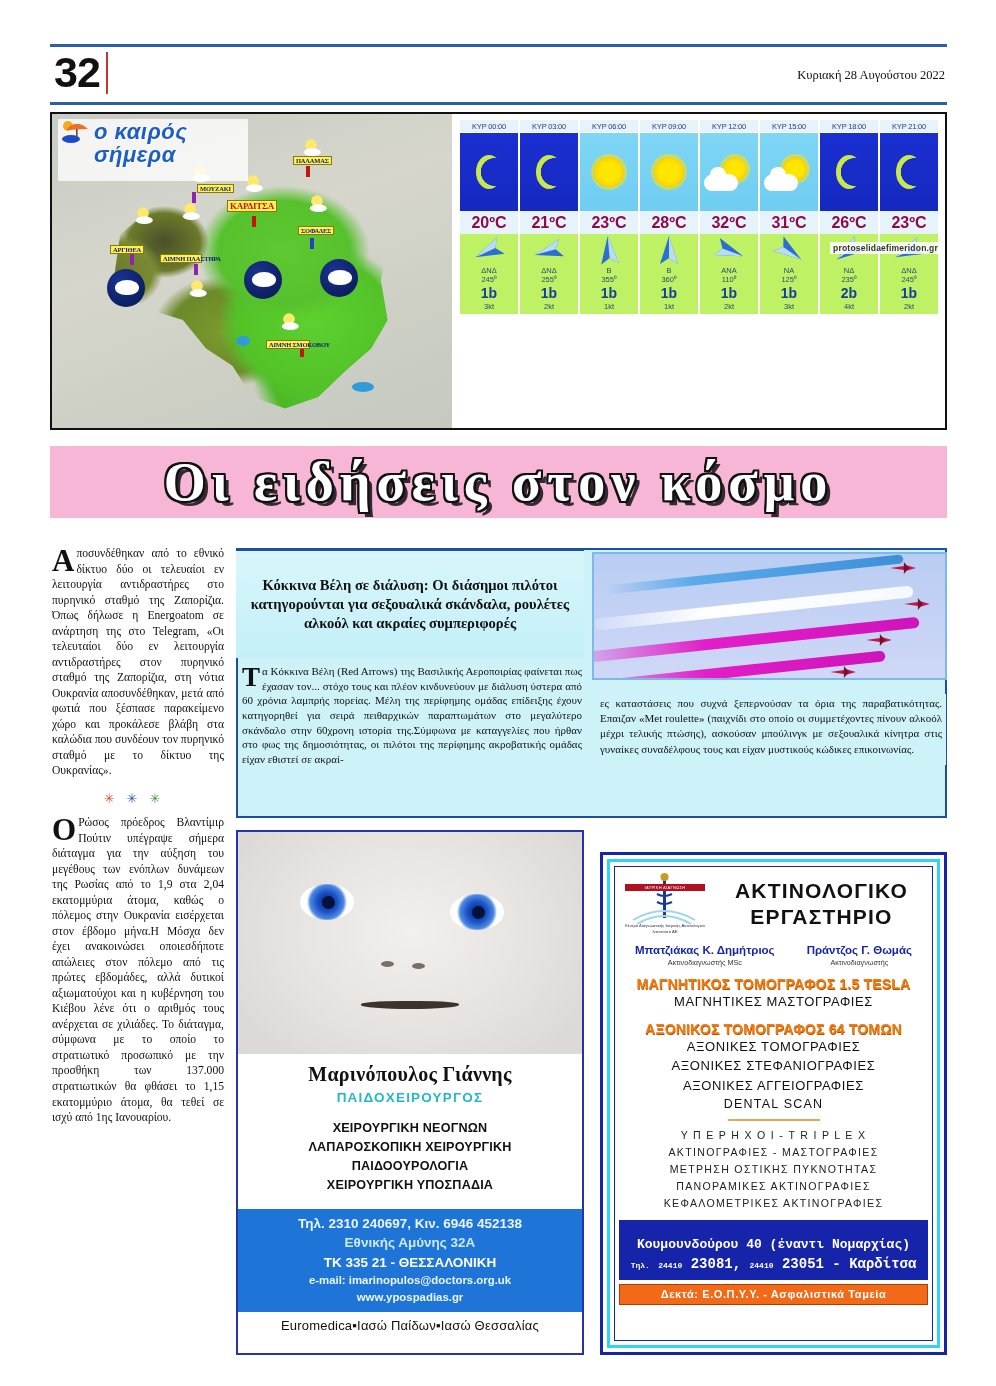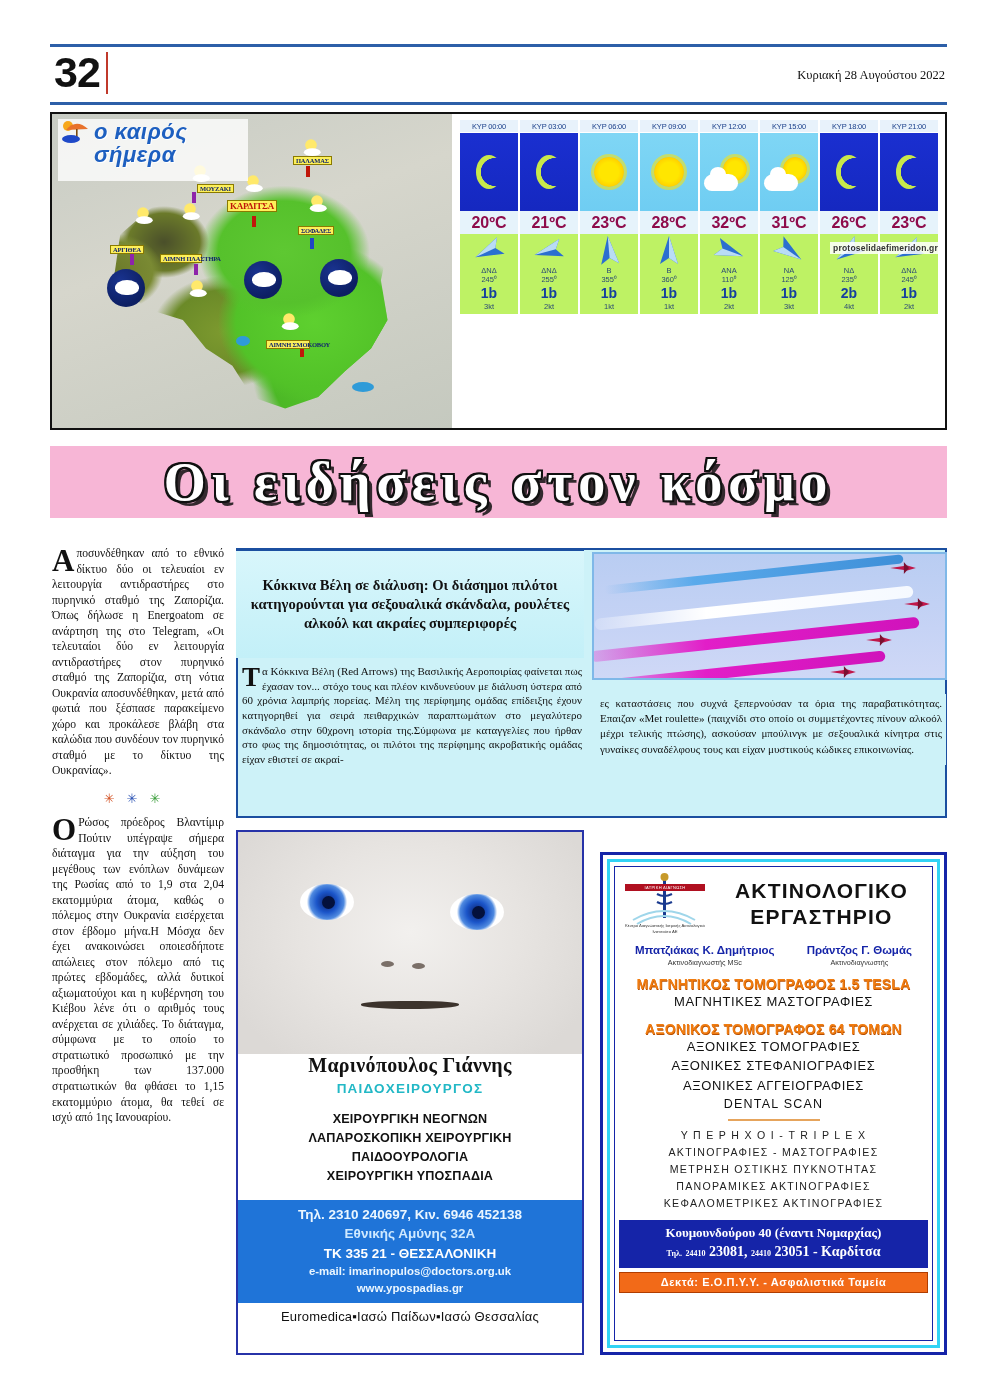"Μαρινόπουλος Γιάννης" .ped-name { margin-top: none -> 9px }
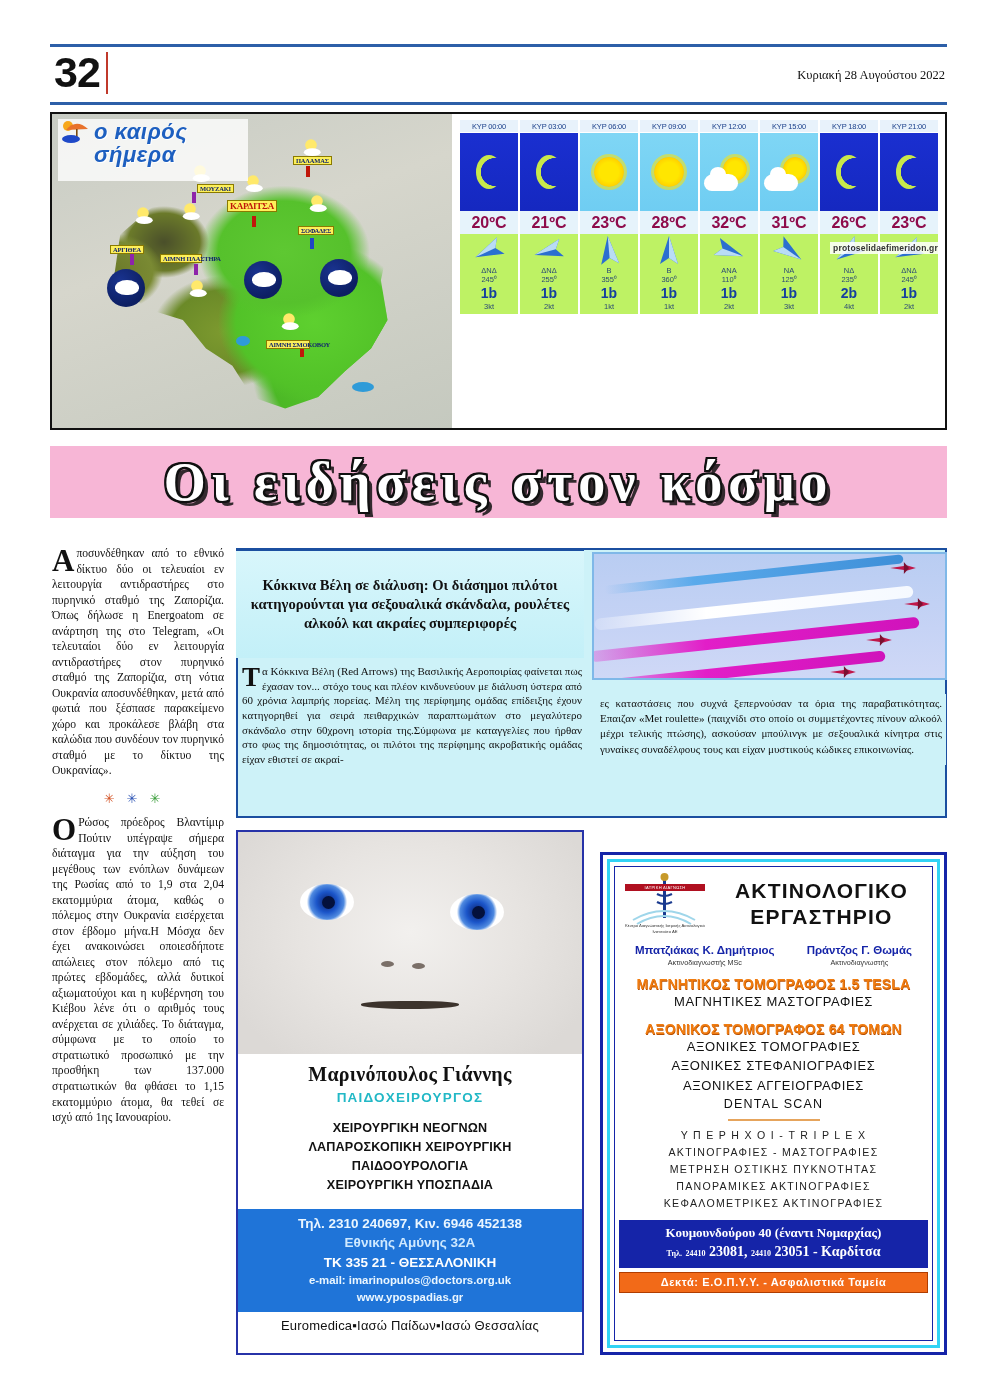"Κουμουνδούρου 40 (έναντι Νομαρχίας)" .rad-addr { font-family: Liberation Serif, serif -> Liberation Mono, monospace; padding: 4px 0 5px -> 16px 0 5px }
